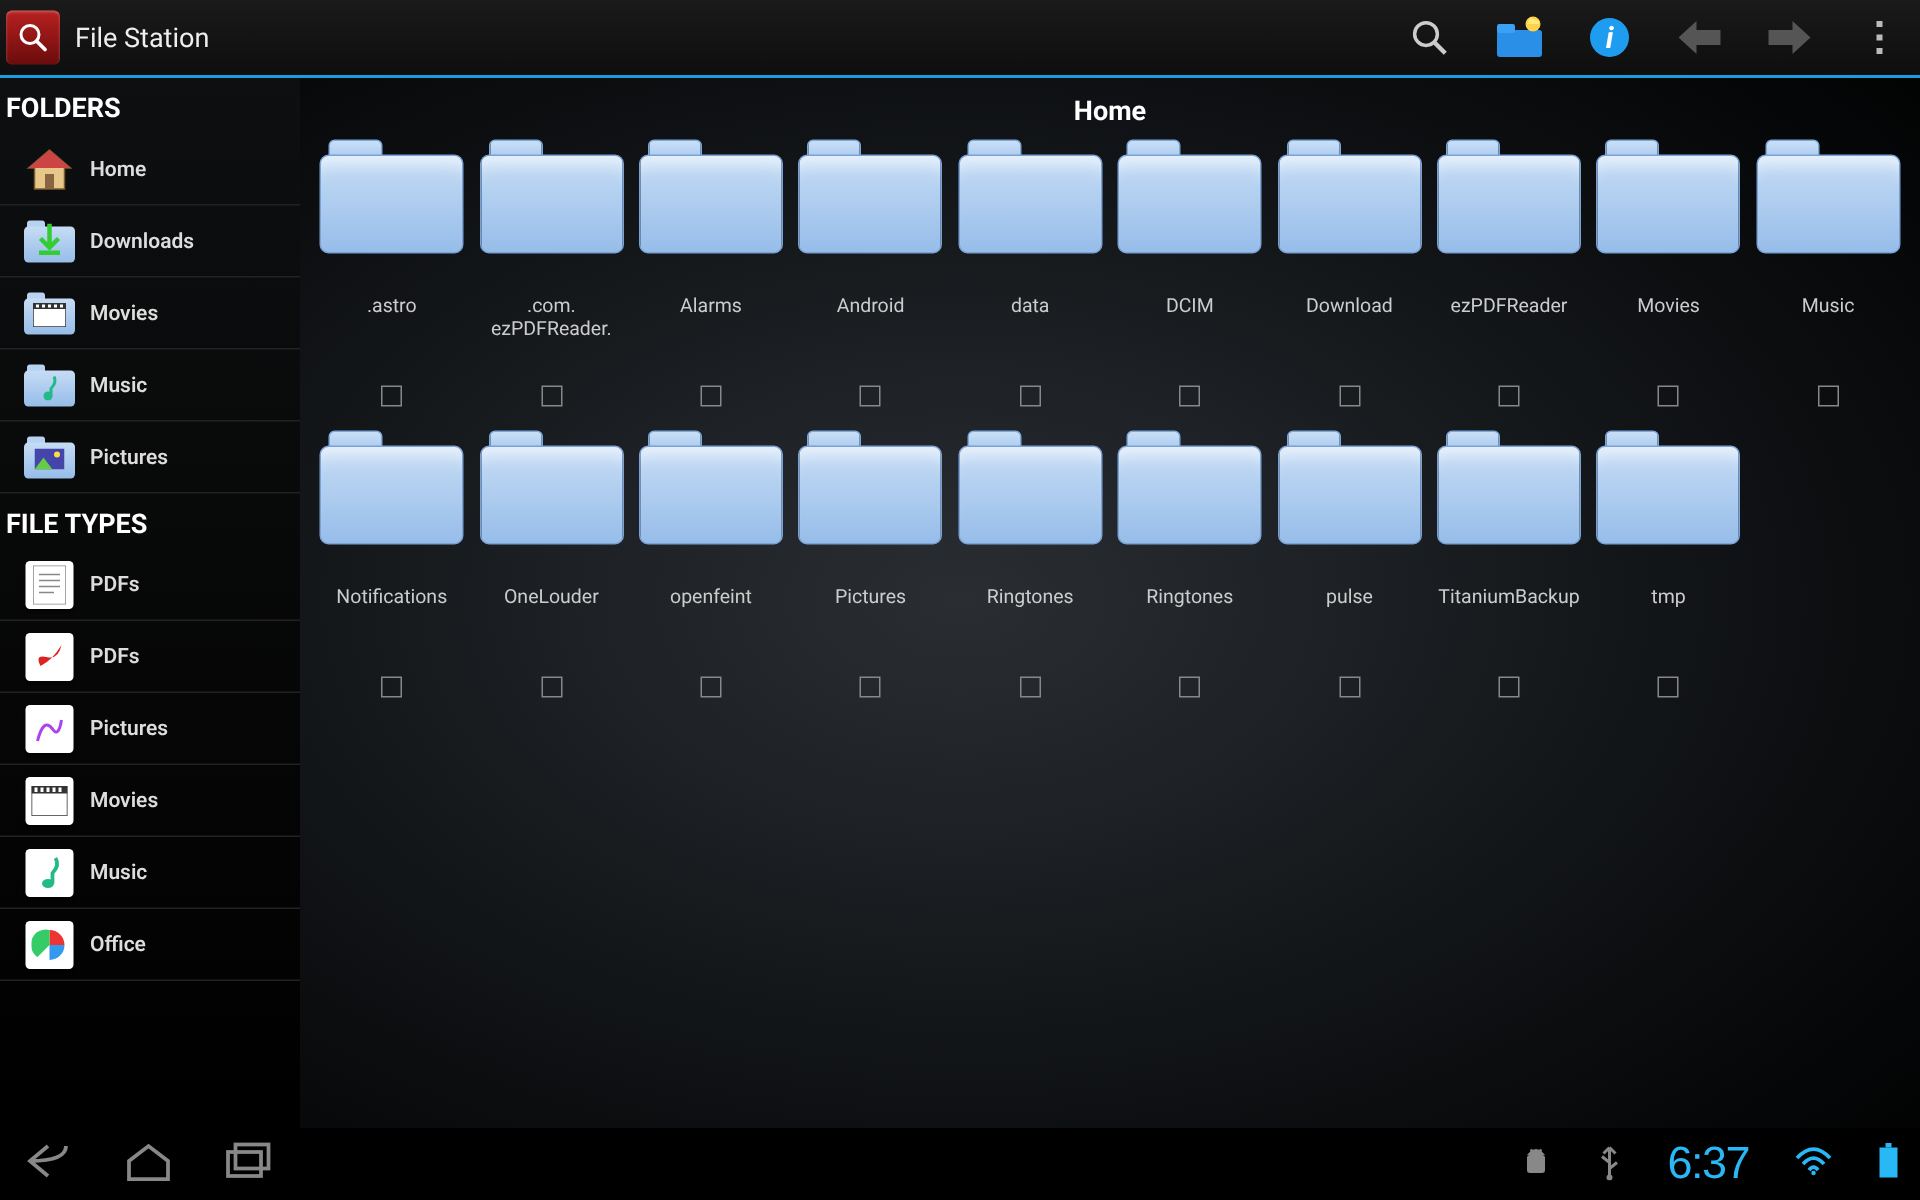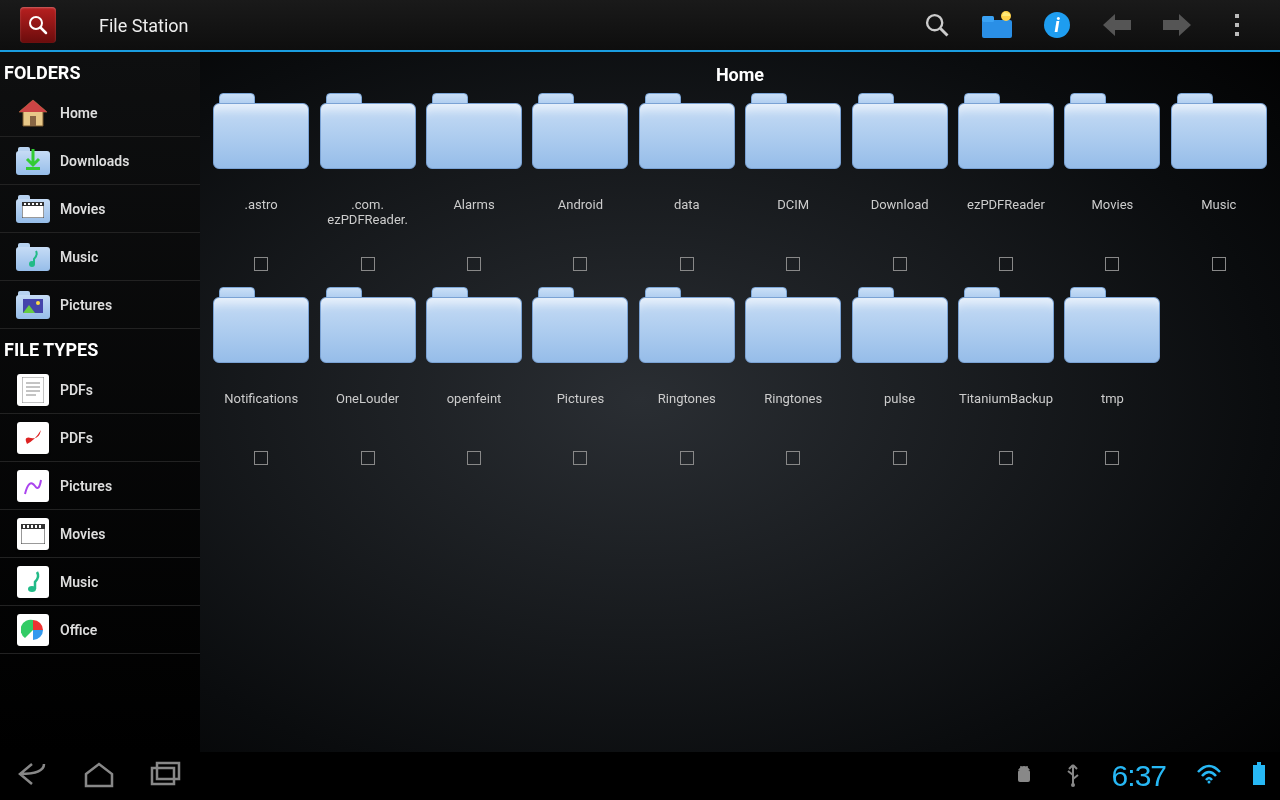"File Station" .topbar { gap: 33px -> none; padding: 0 20px -> 0 4px }
